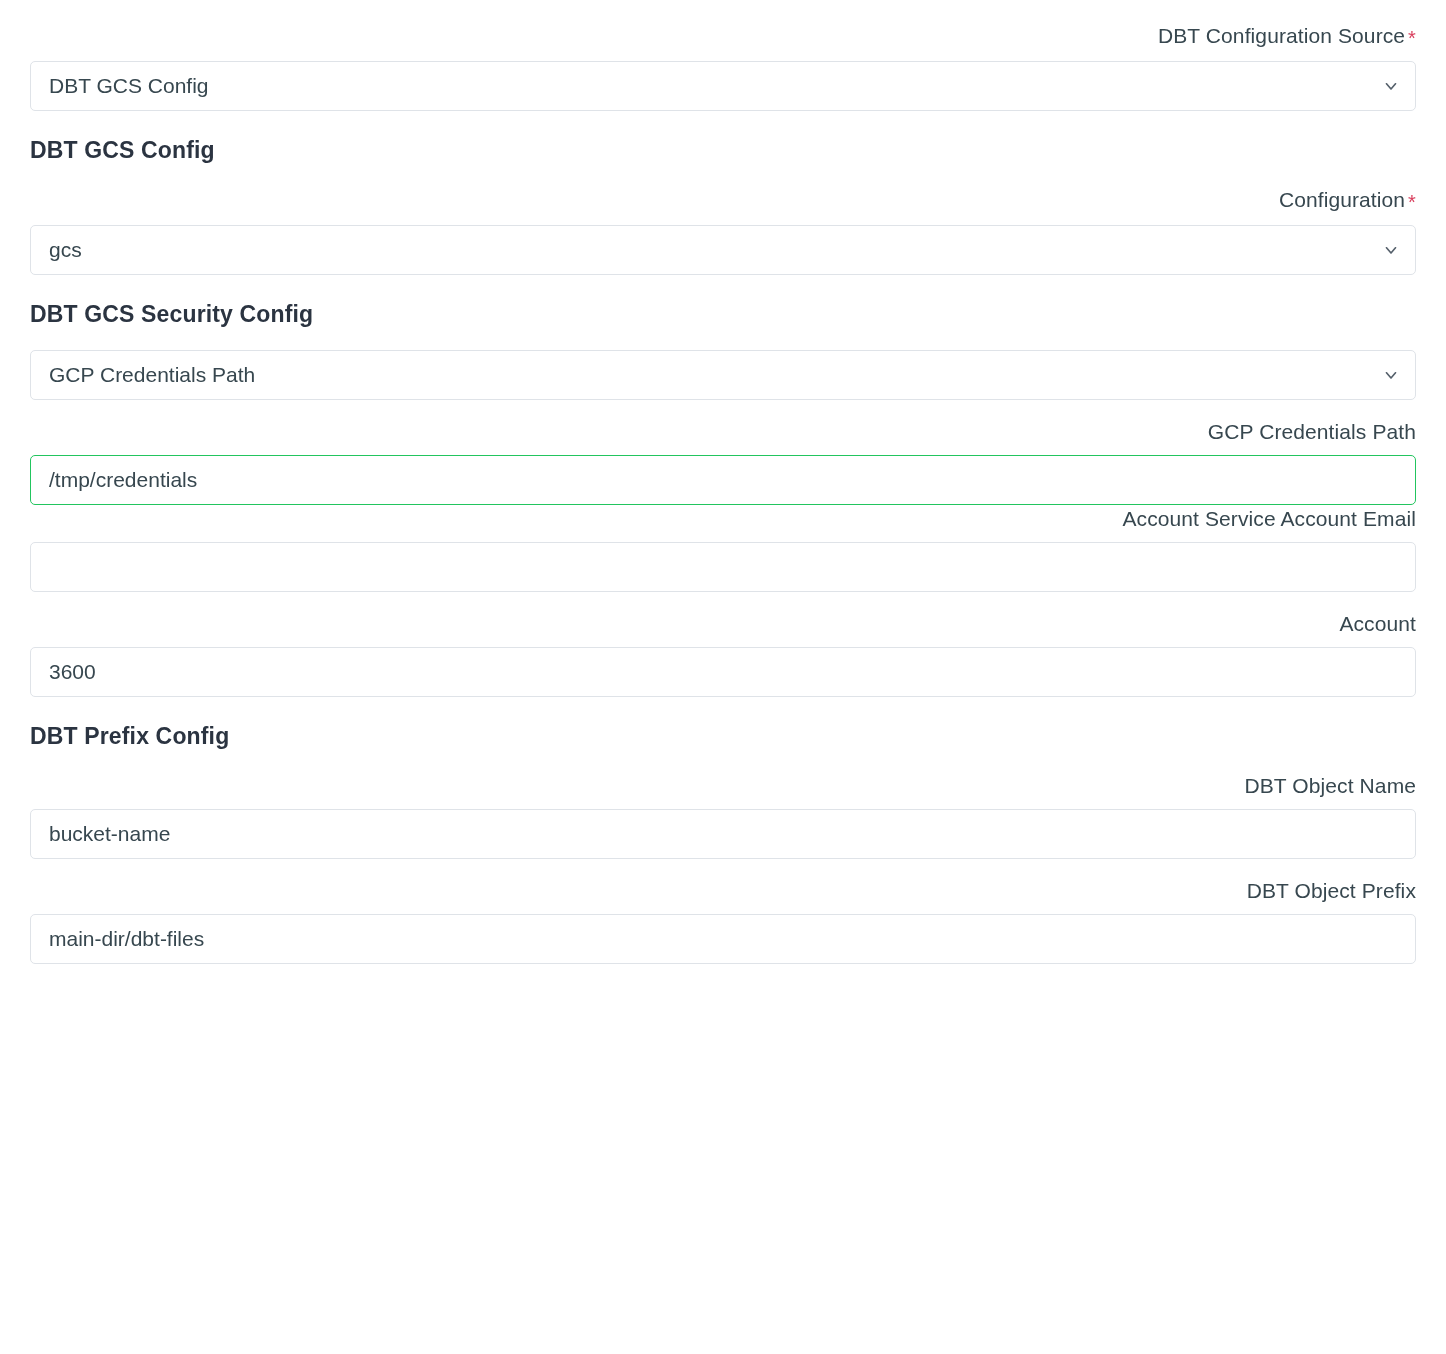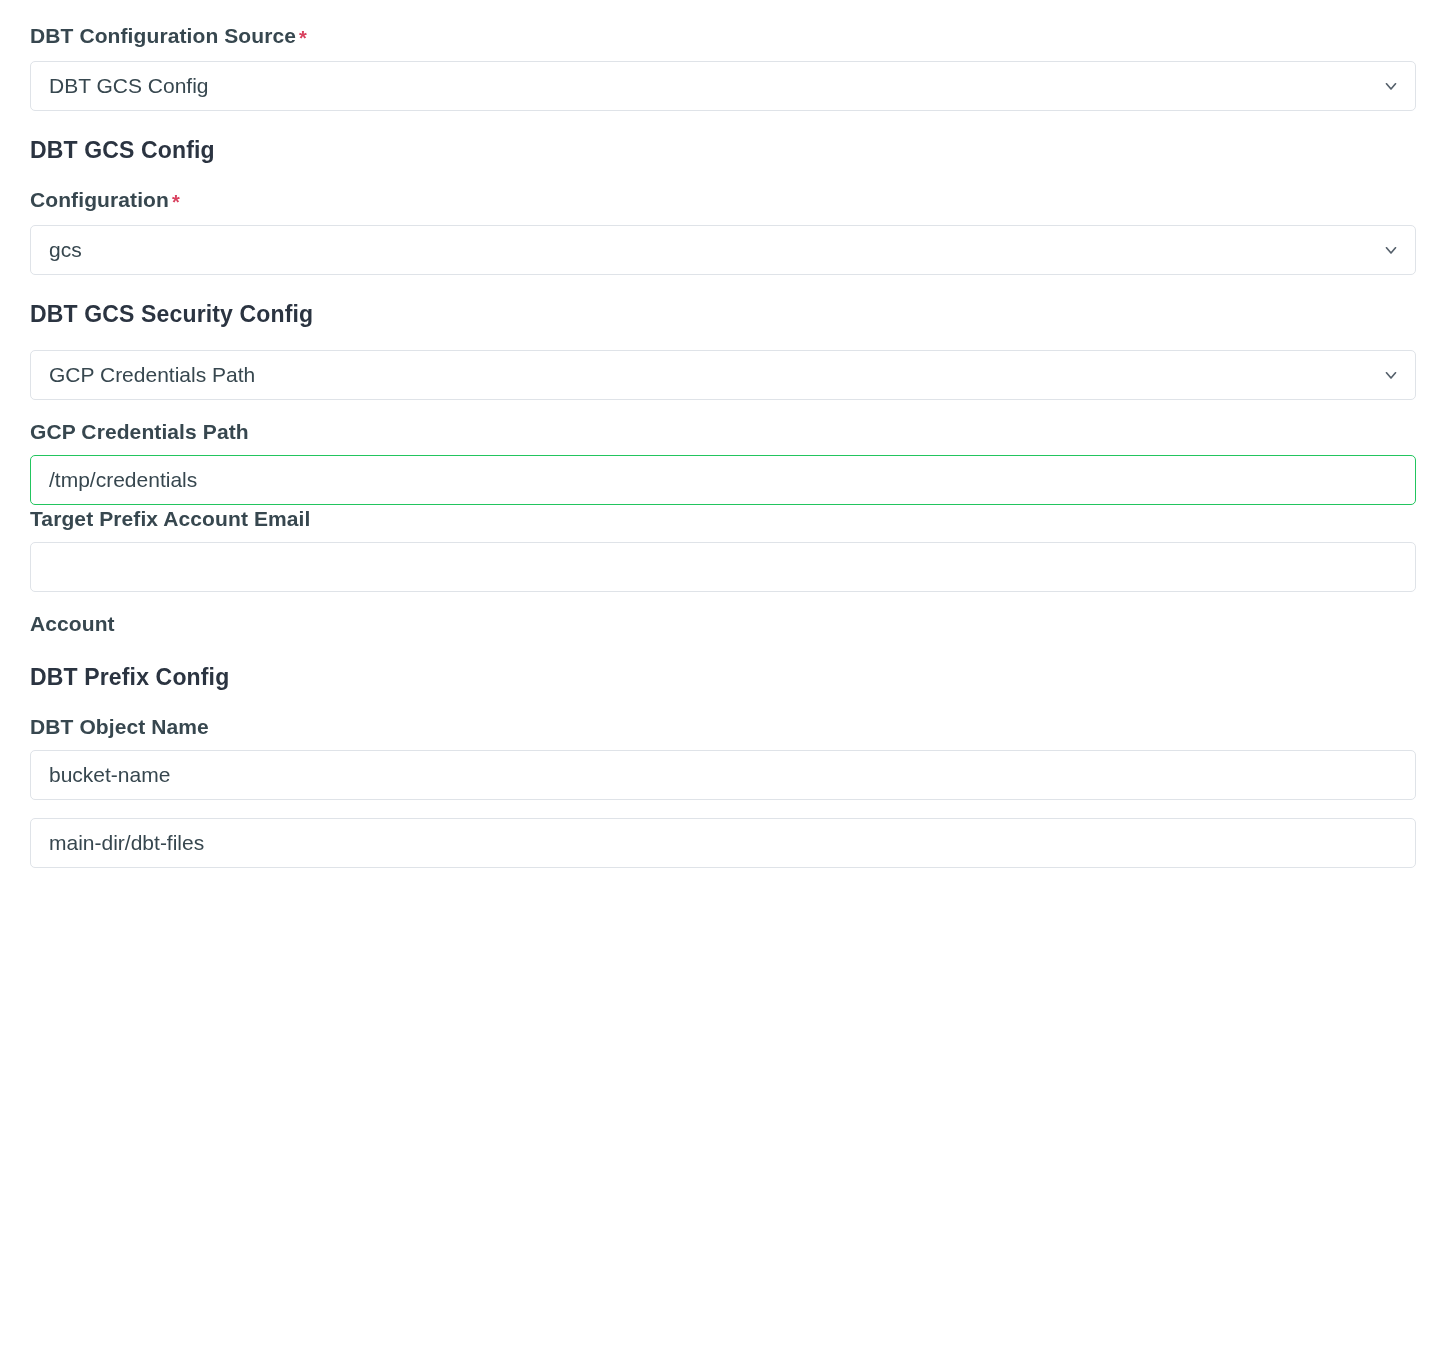"DBT Configuration Source *" .label { font-weight: 700 -> 400; text-align: none -> right }
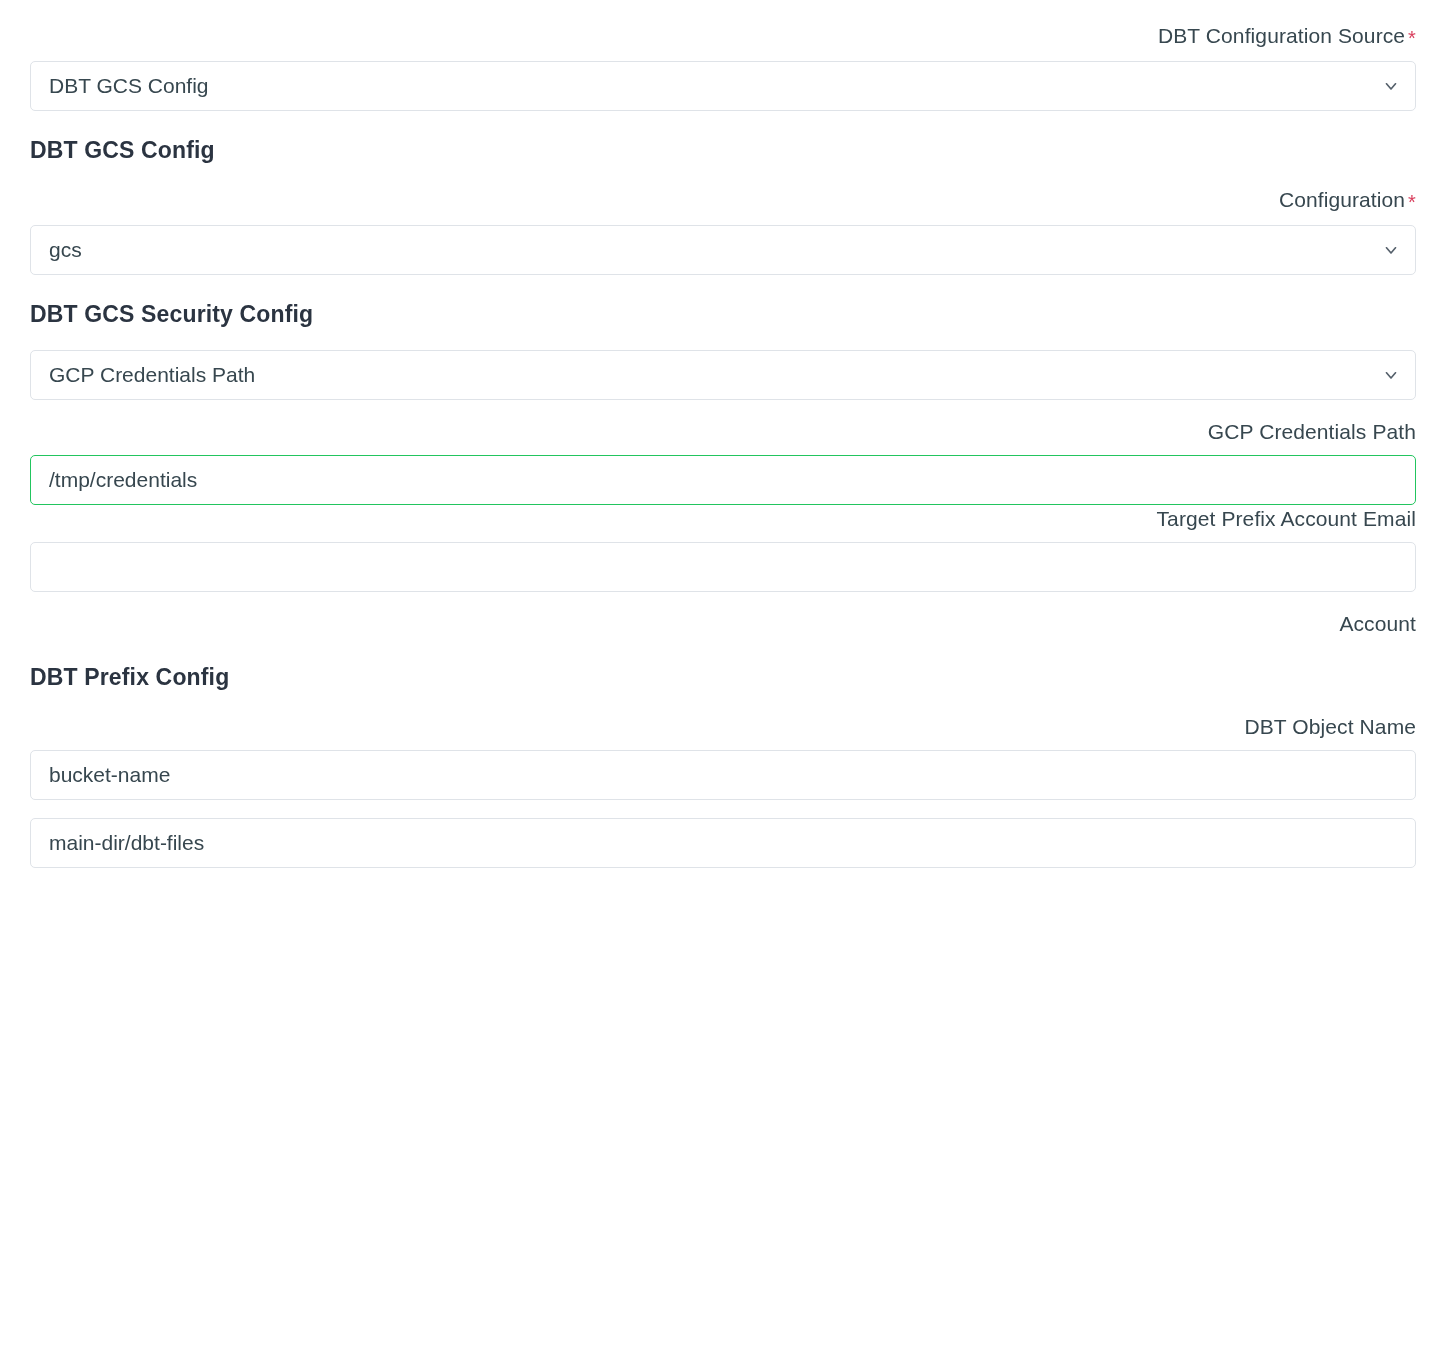"Target Prefix Account Email" label.label { text: Target Prefix -> Account Service }
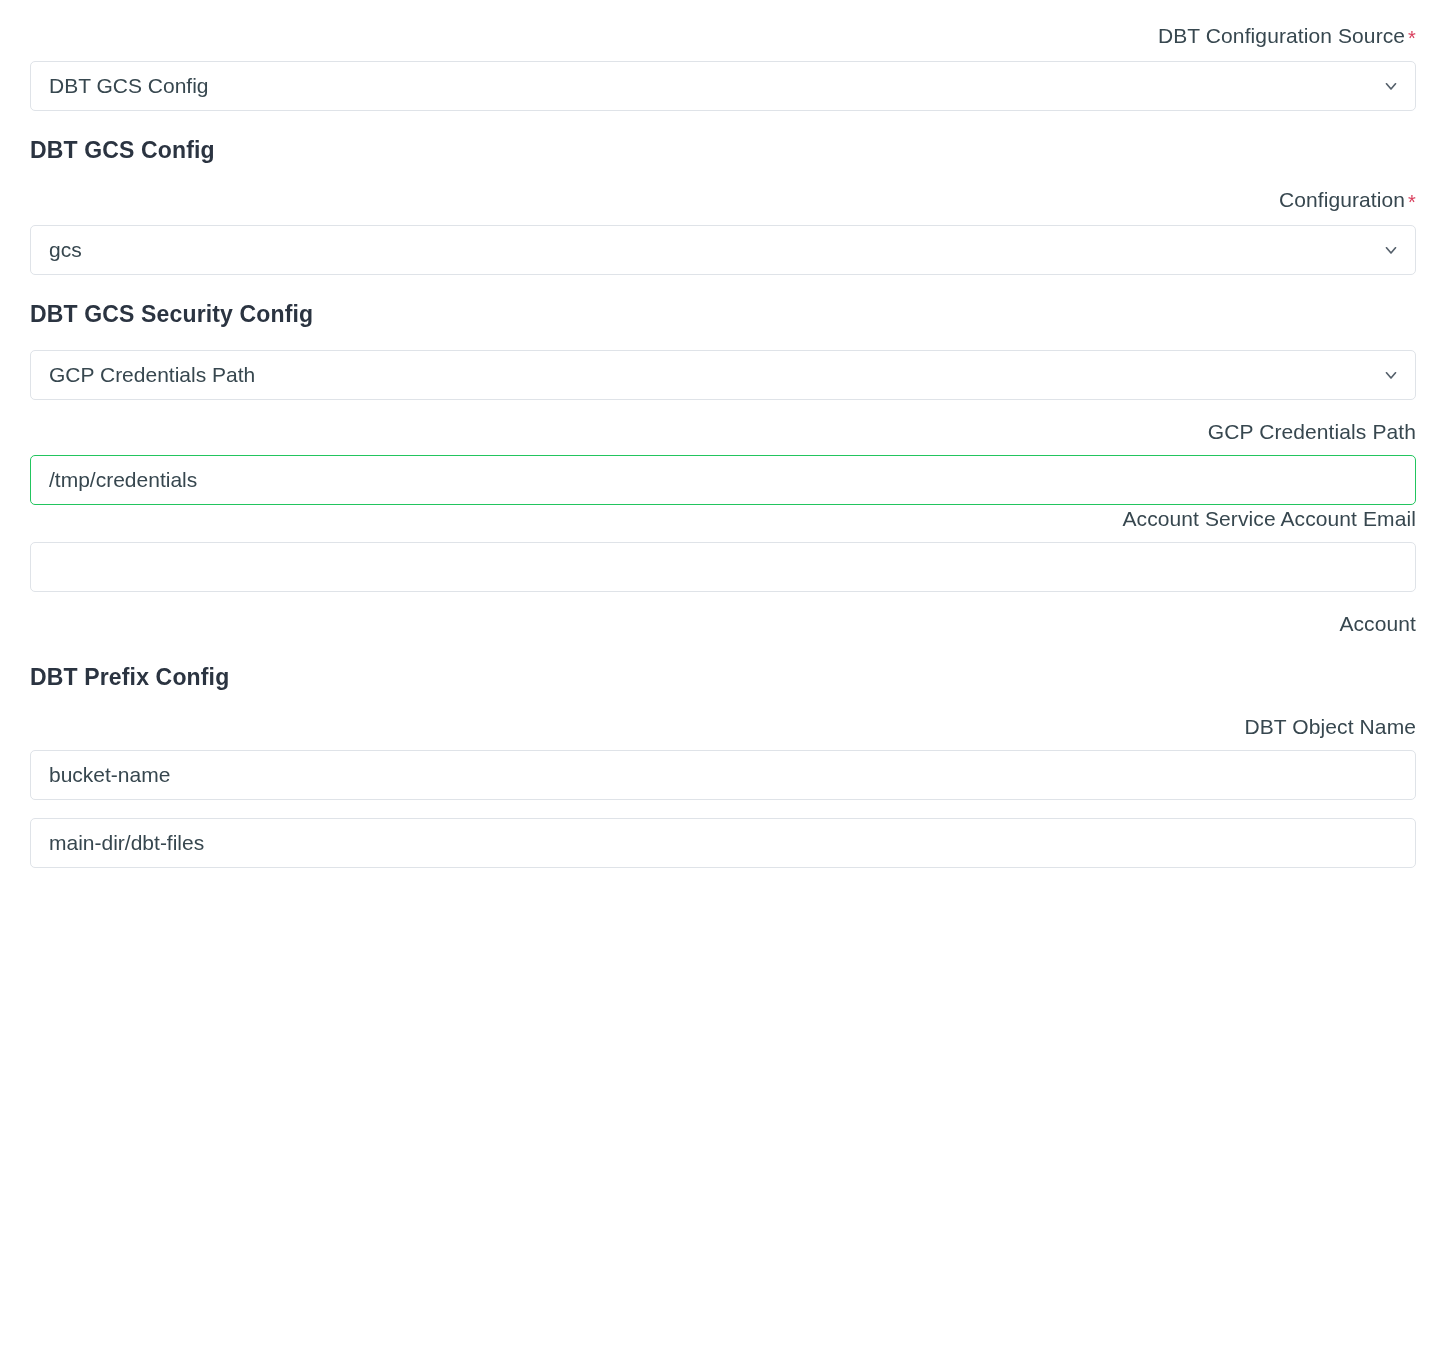"3600" div.control { html: none -> <div> <input> </div> }
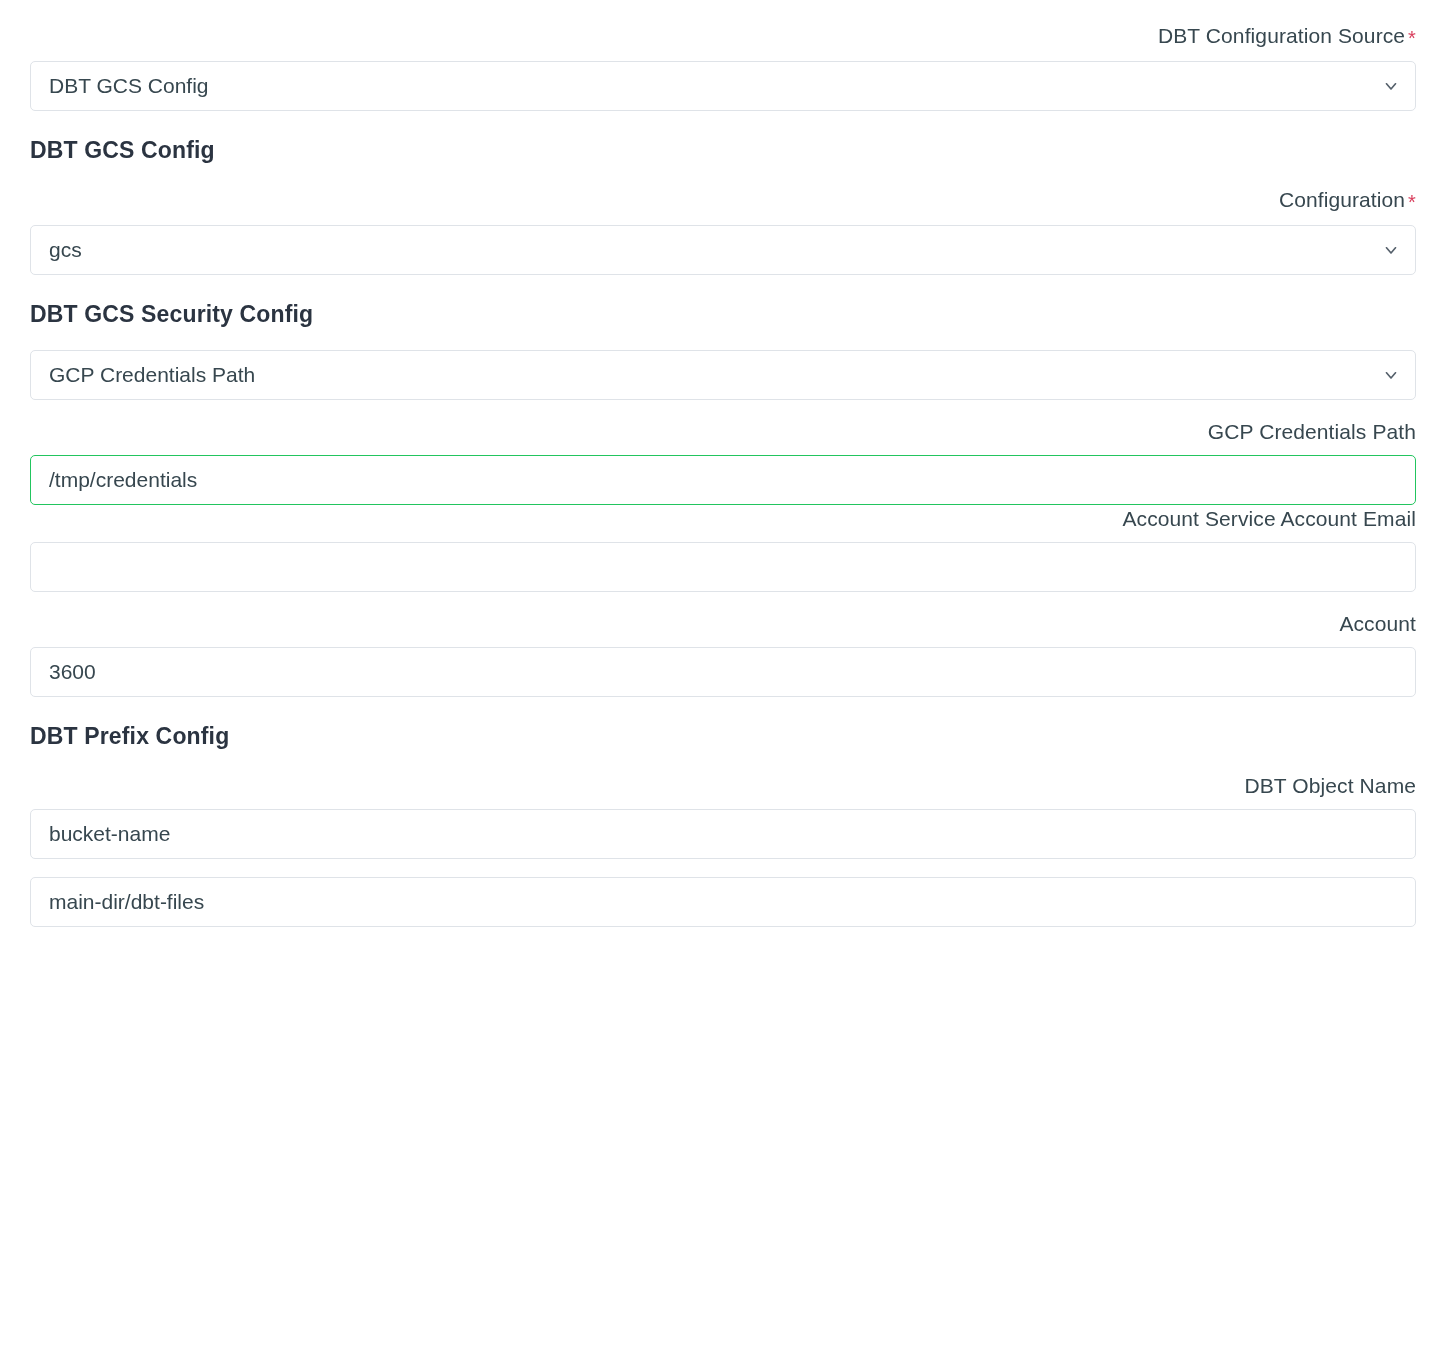"DBT Object Prefix" label.label { html: none -> <label>DBT Object Prefix</label> }
